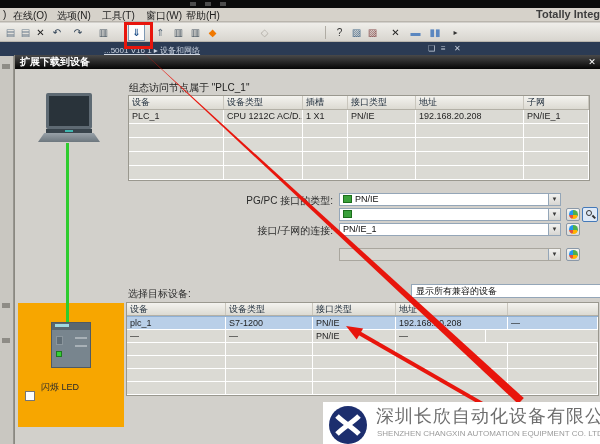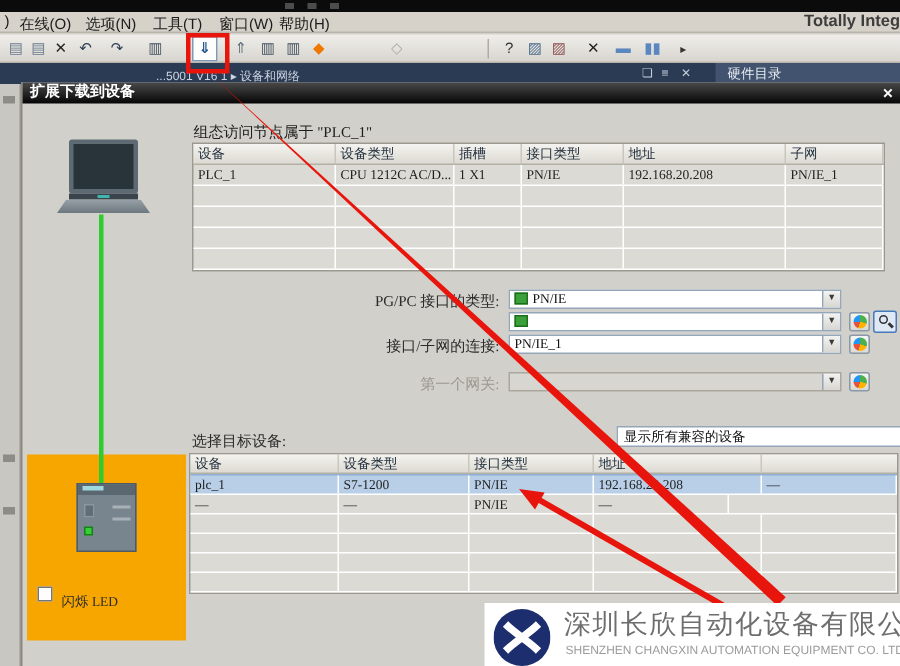"...5001 V16 1 ▸ 设备和网络" .crumb { text-decoration: none -> underline }
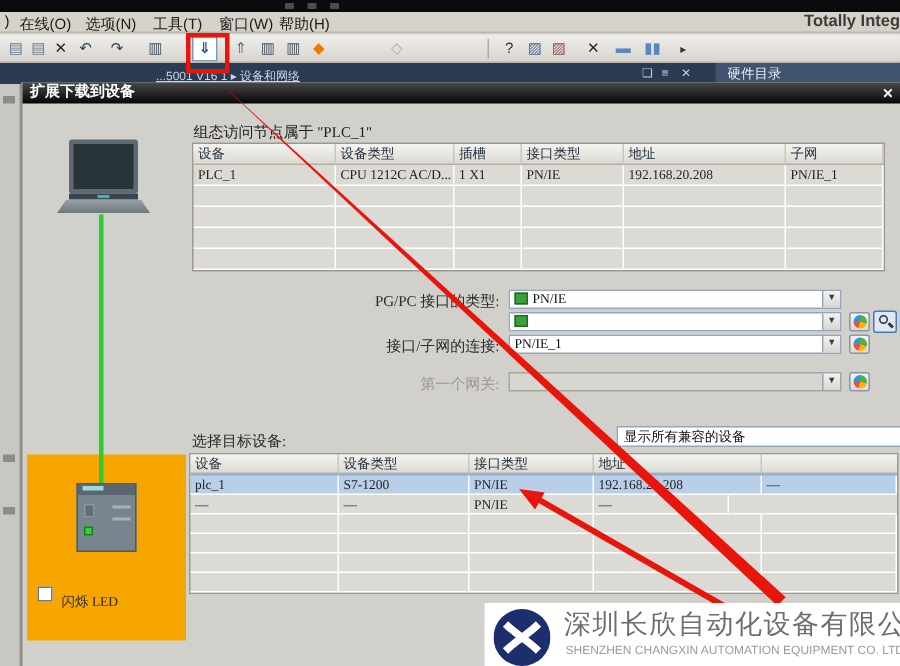"硬件目录" div.catalog { html: <div>硬件目录</div> -> none }
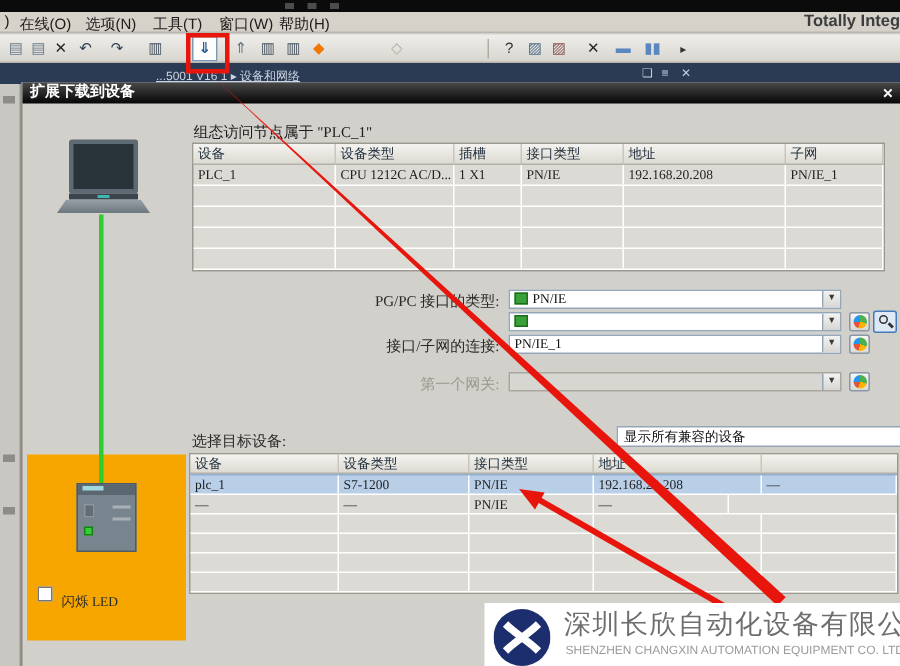"扩展下载到设备" .dialog { font-family: Liberation Serif, serif -> none }
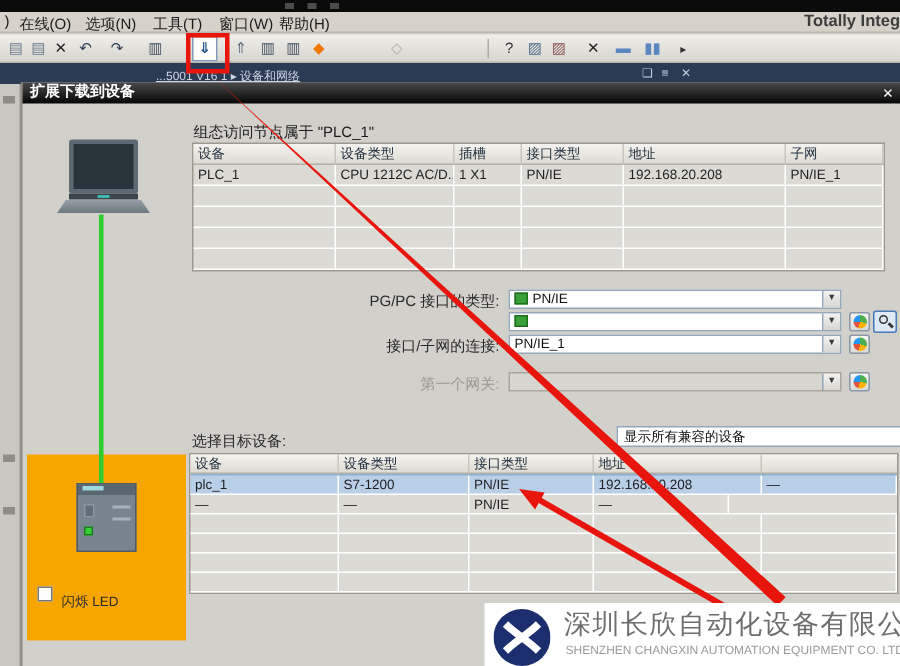"第一个网关:" div.row-label { html: <div>第一个网关:</div> -> none }
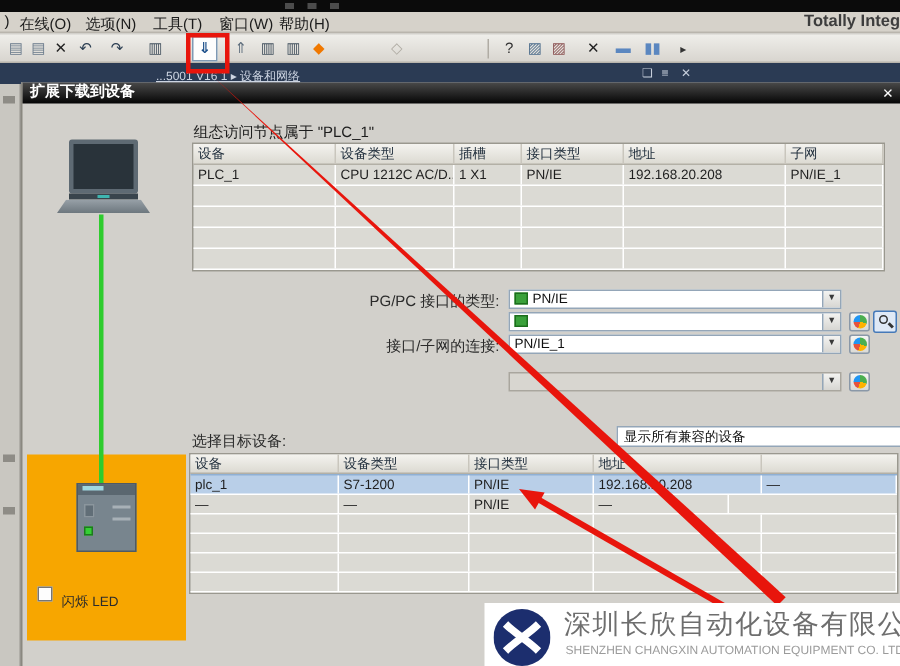"闪烁 LED" .chk-label { top: 340px -> 326px }
